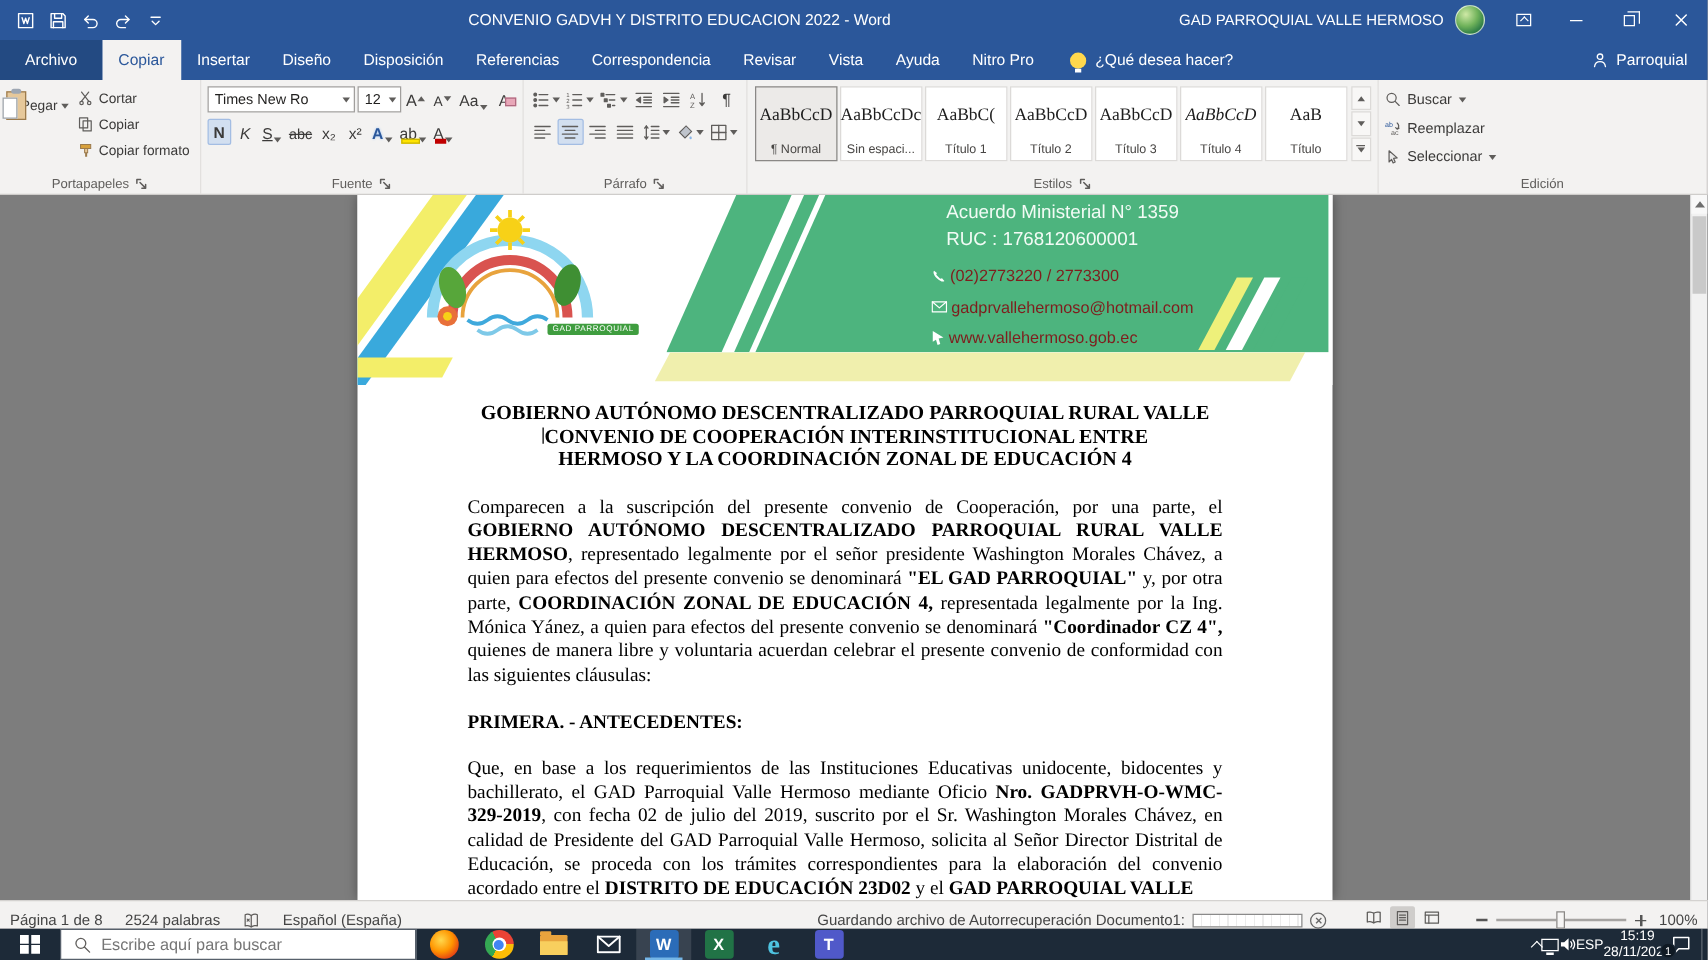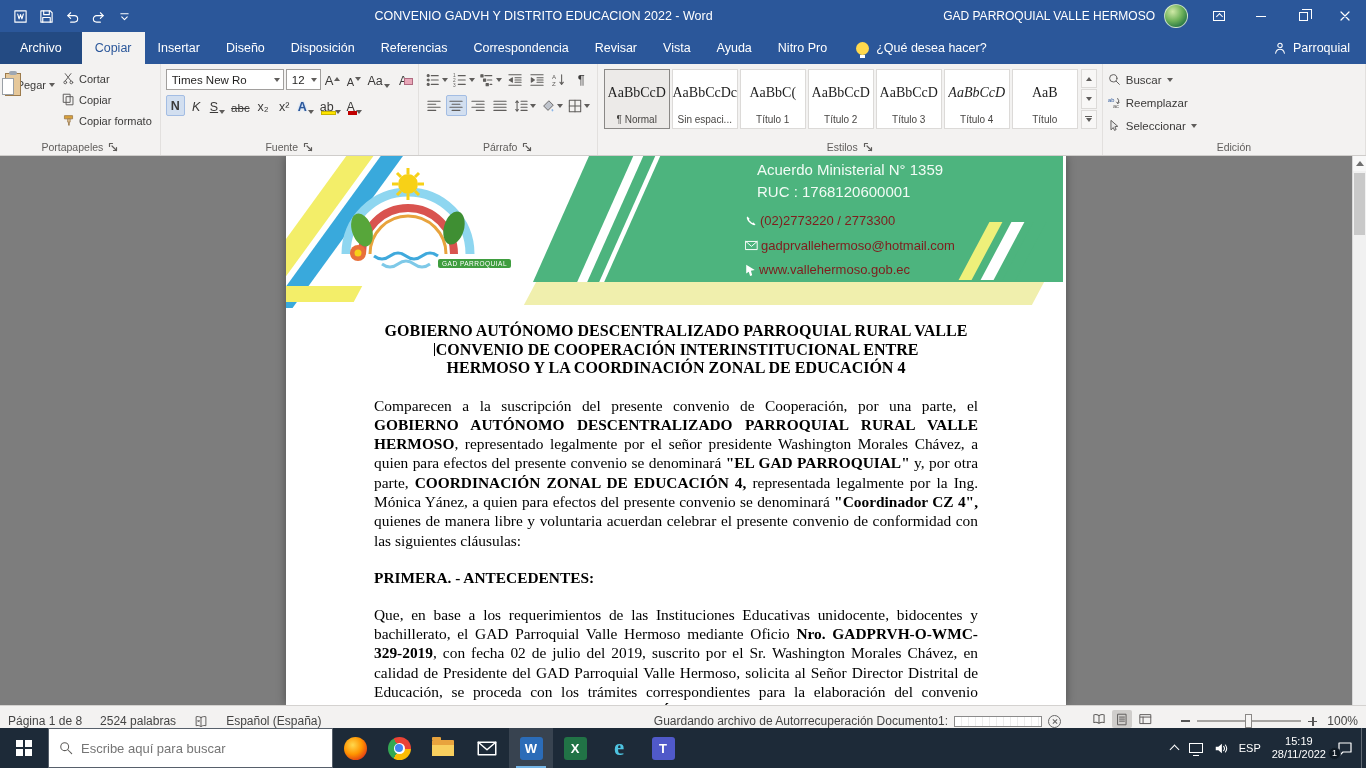"Escribe aquí para buscar" .taskbar { height: 40px -> 25px }
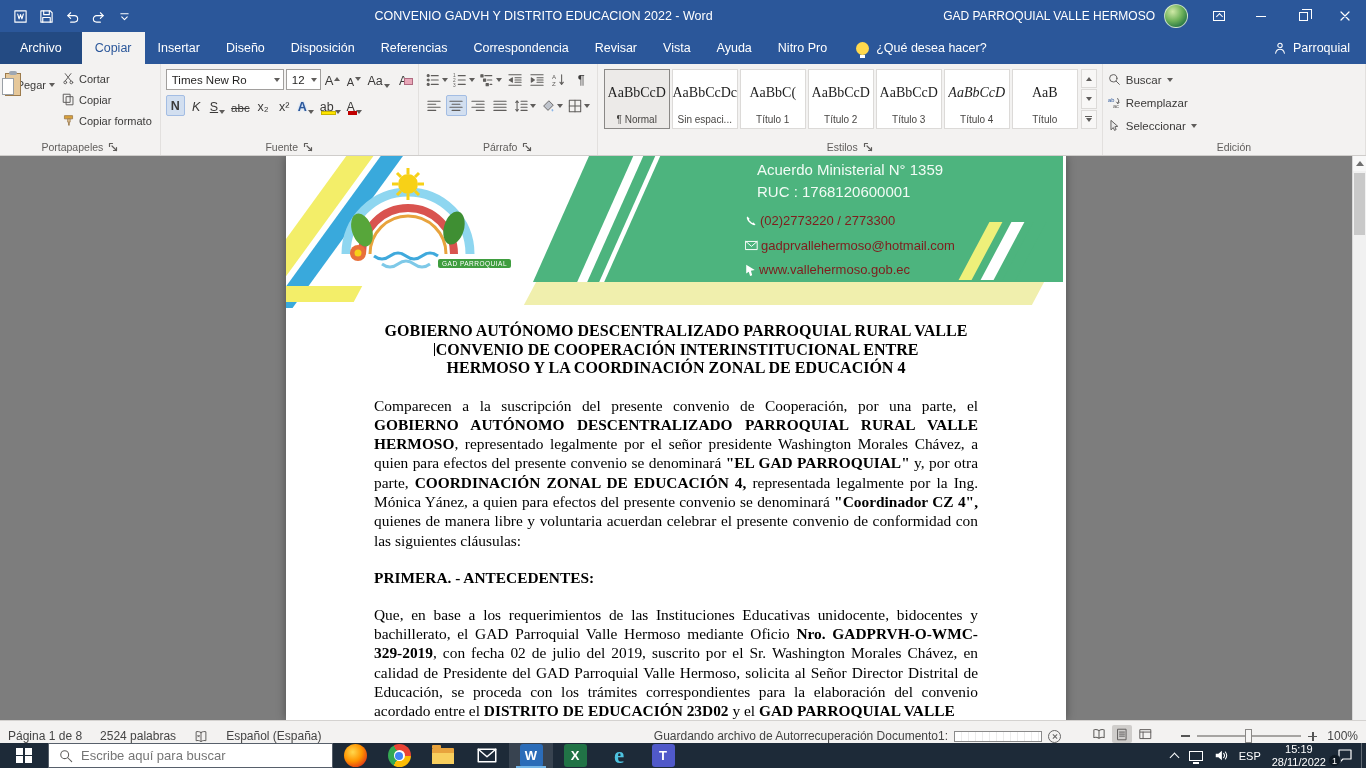"ESP" .tray { gap: 11px -> none }
